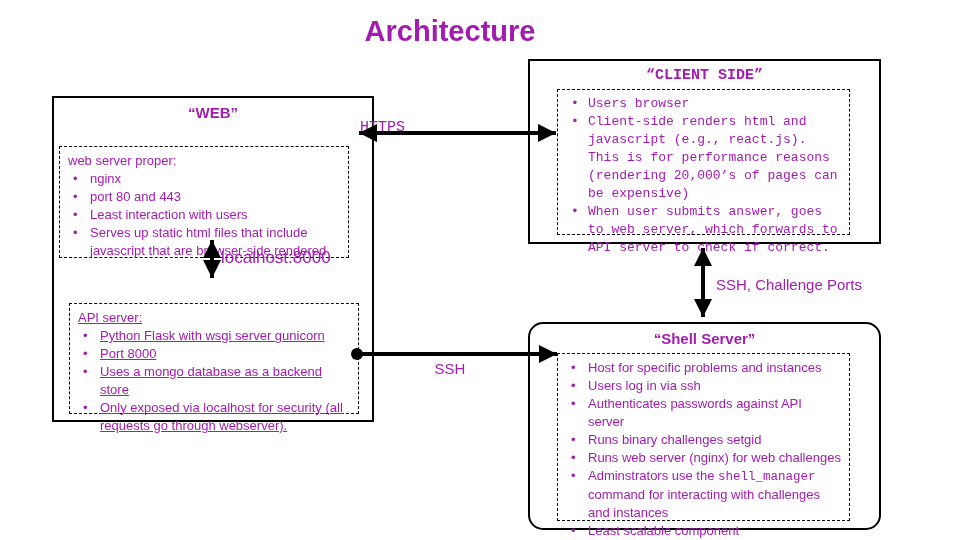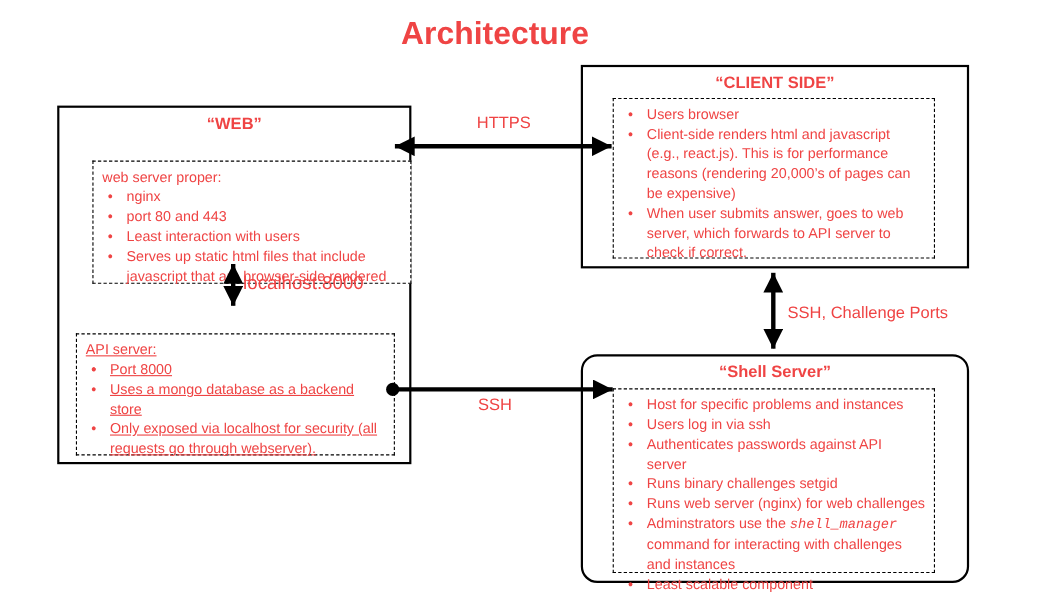"Architecture" .stage { color: #ef4444 -> #a21caf }
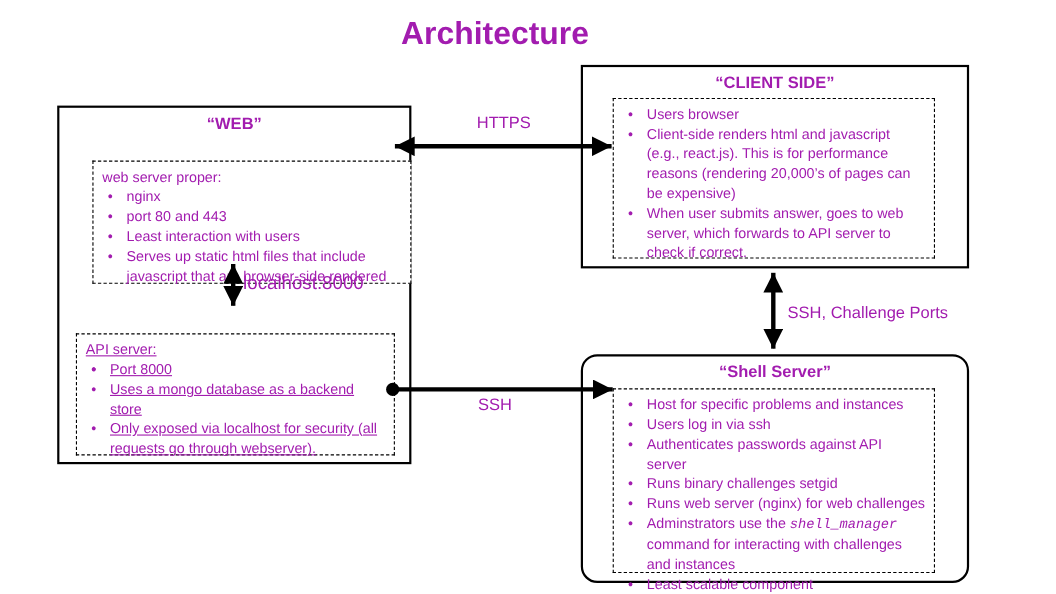"“CLIENT SIDE”" .client-box { font-family: none -> Liberation Mono, monospace }
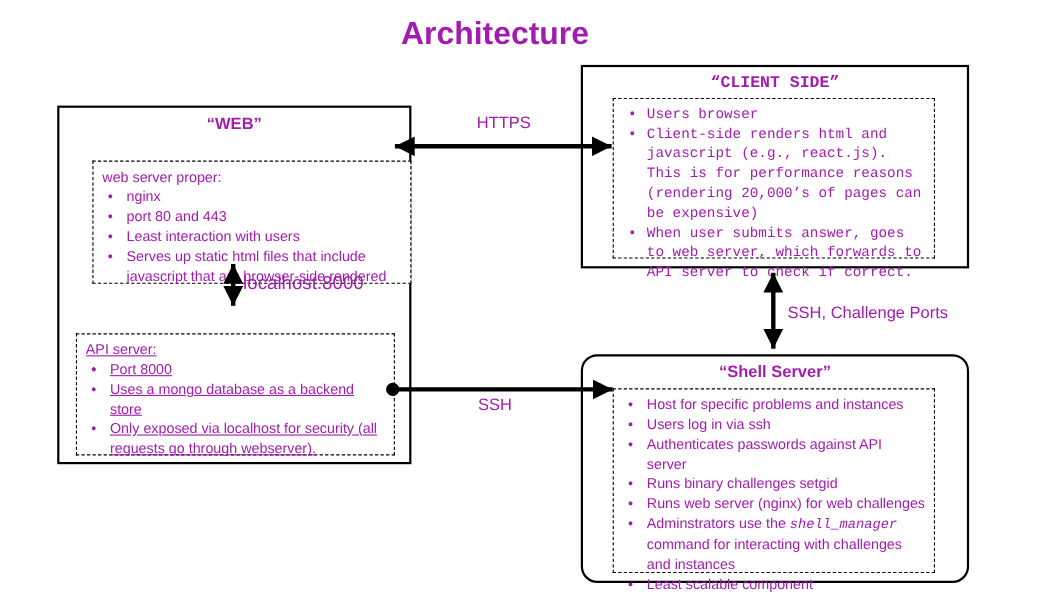"HTTPS" .lbl-https { font-family: none -> Liberation Mono, monospace; text-align: center -> left; top: 103px -> 119px }
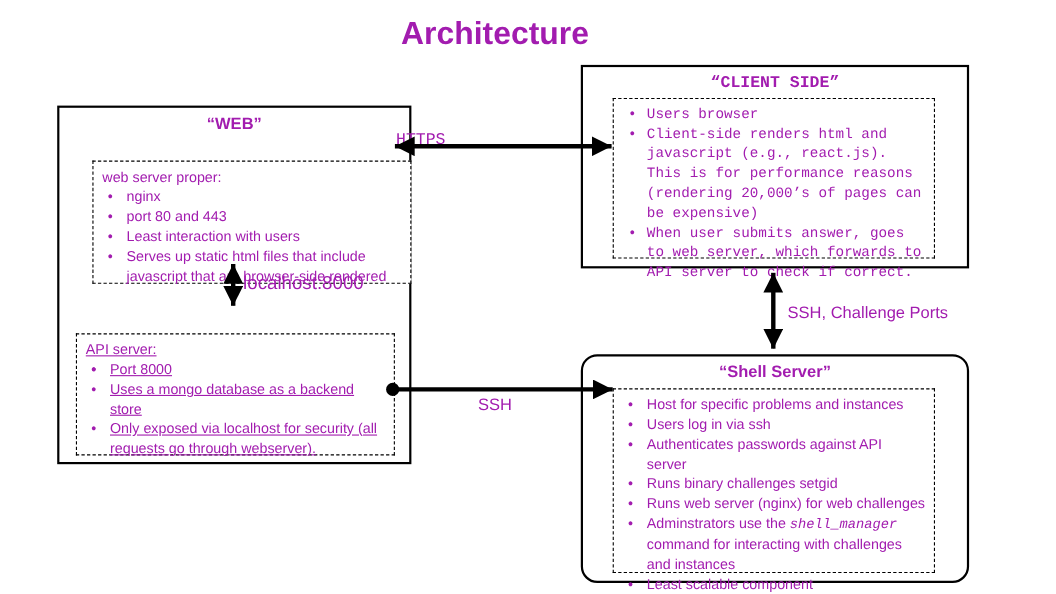"web server proper:" .web-server-box { left: 30px -> 5px }
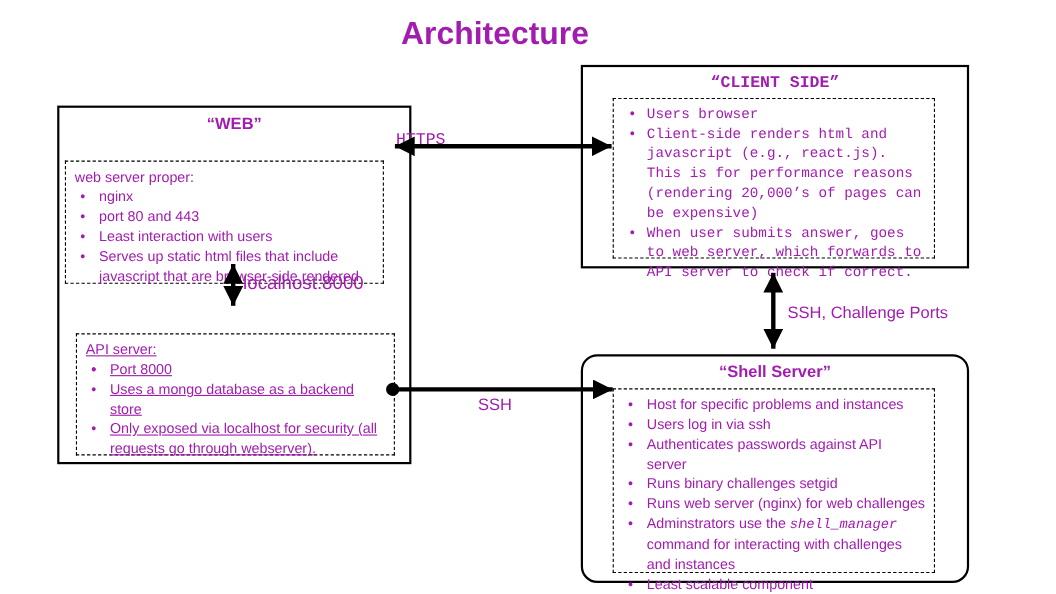"Python Flask with wsgi server" span { html: none -> <span>Python Flask with wsgi server gunicorn</span> }
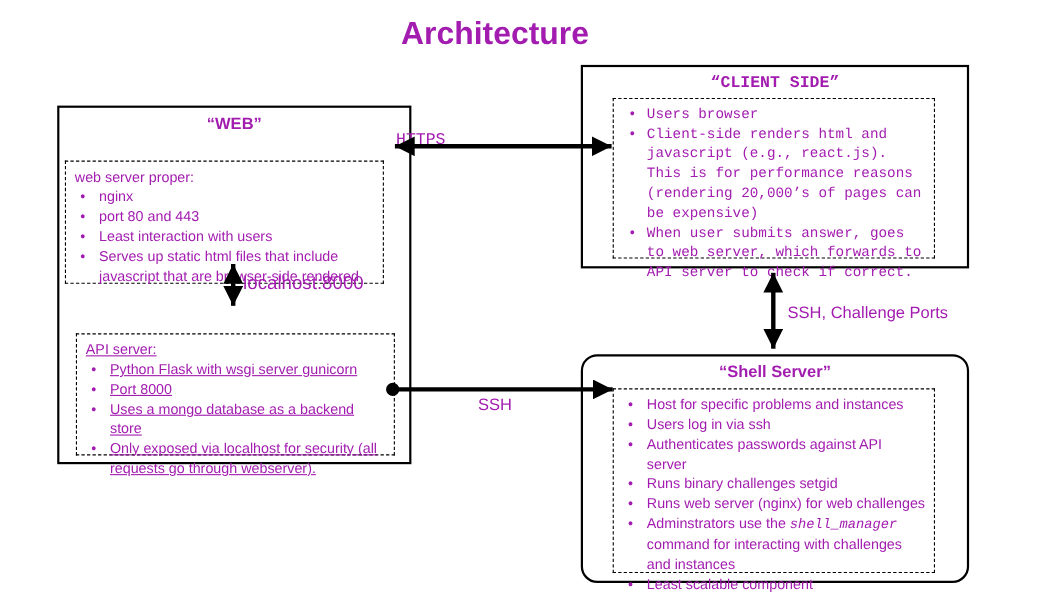"shell_manager" .code { font-style: italic -> none }
